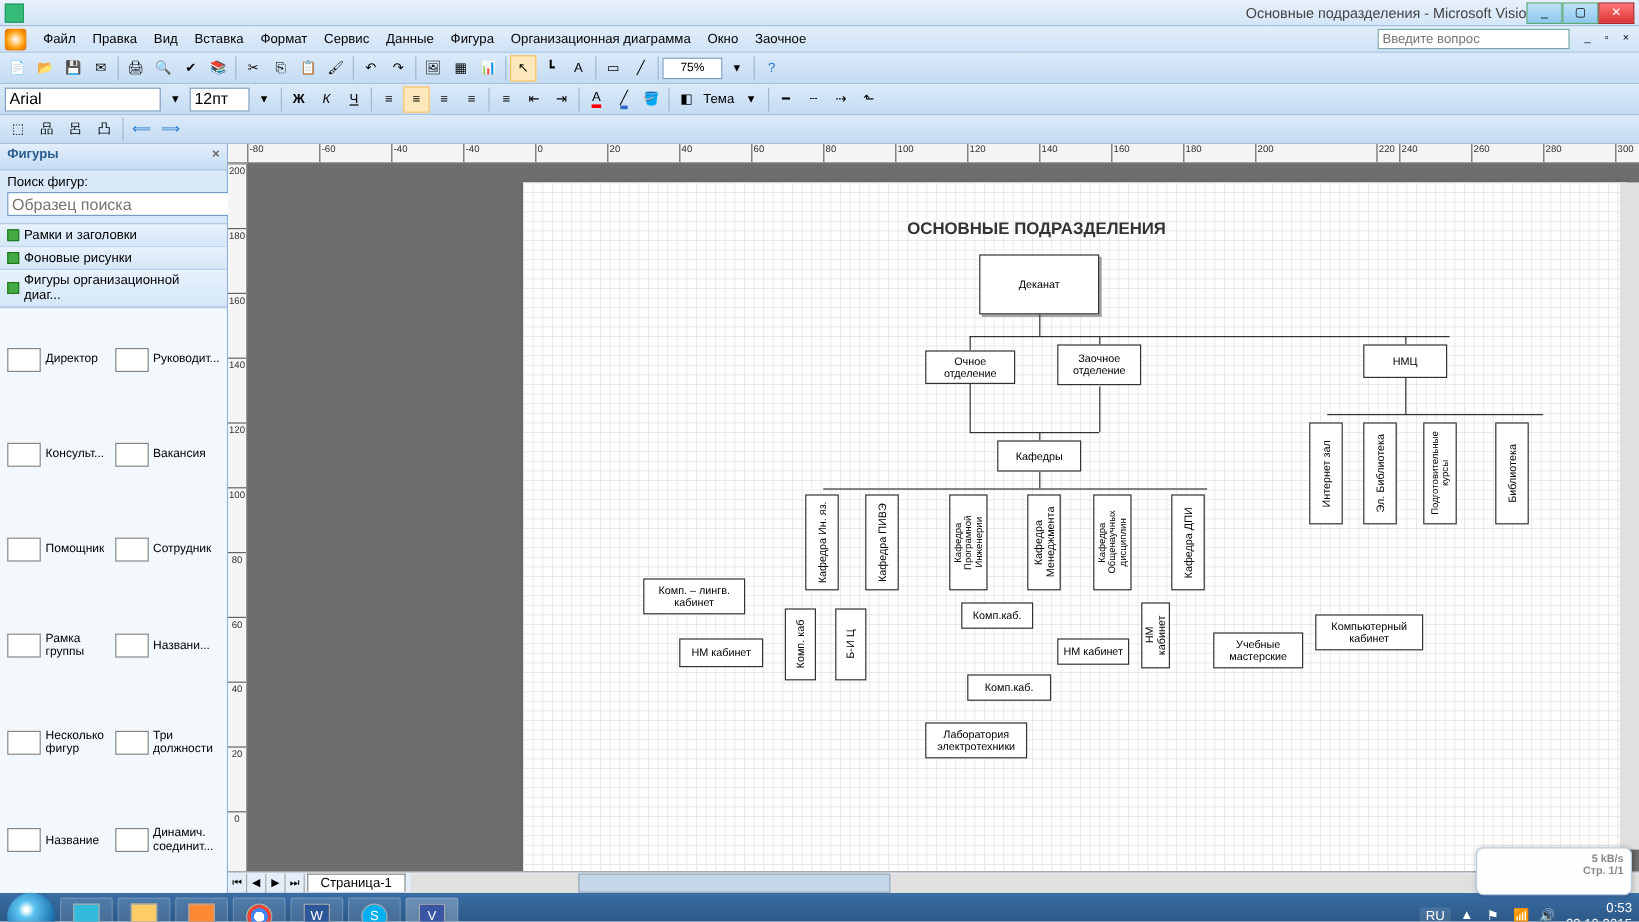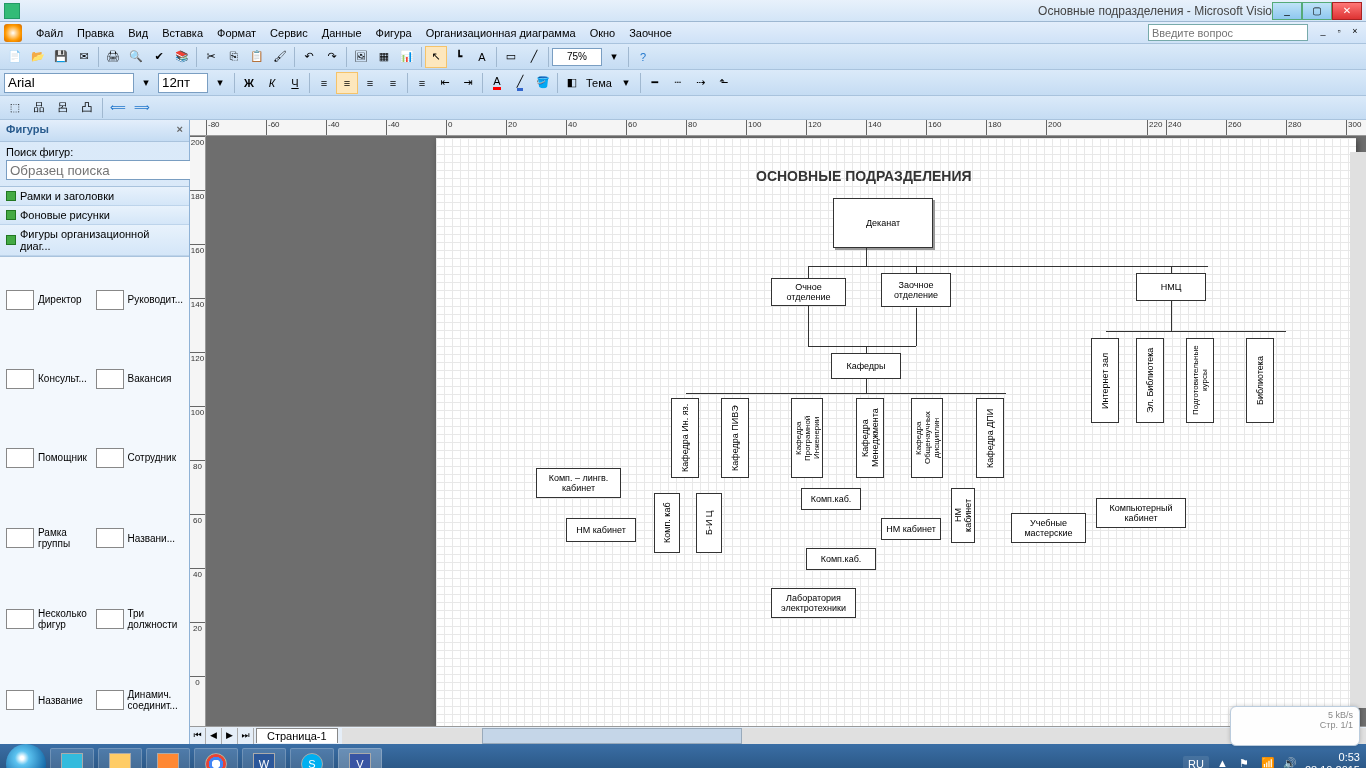"ОСНОВНЫЕ ПОДРАЗДЕЛЕНИЯ" .page { top: 2px -> 16px }
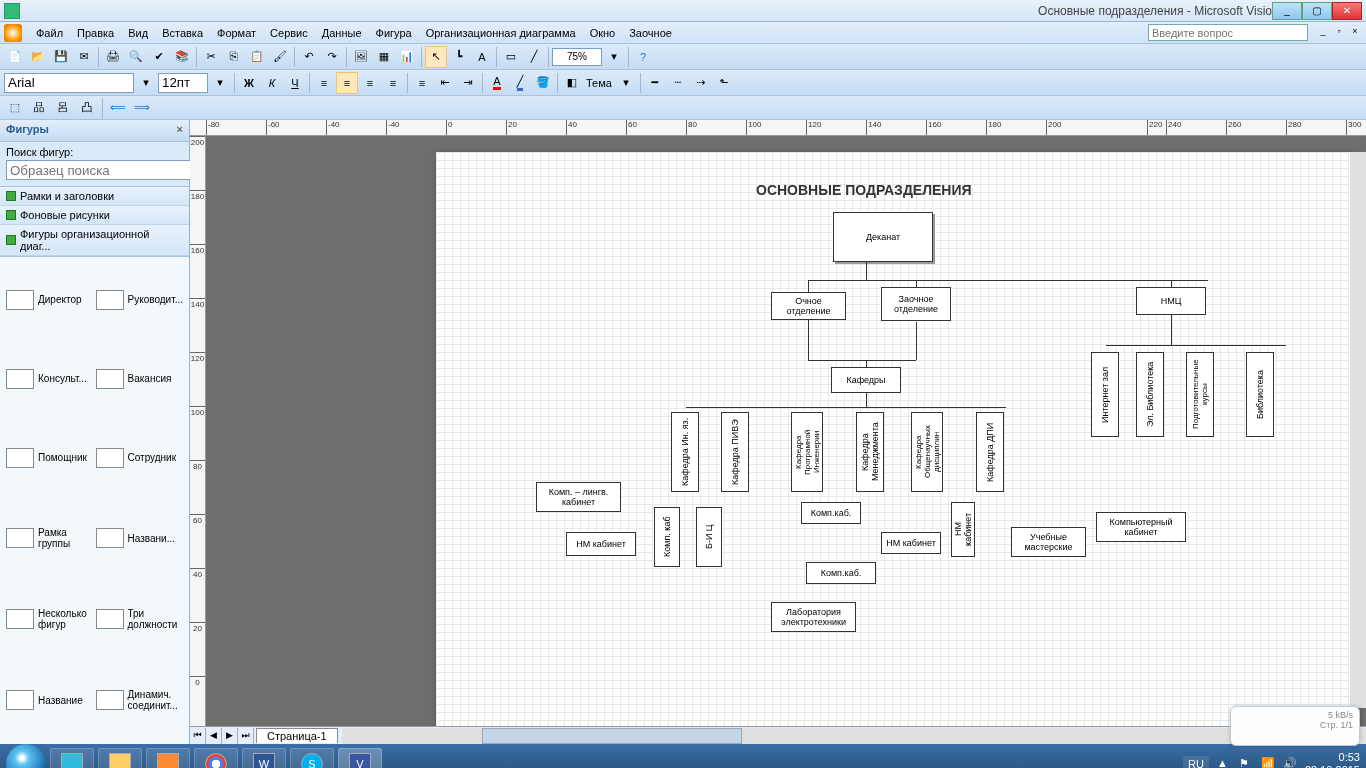"Деканат" .node.shadow { margin-left: 17px -> none }
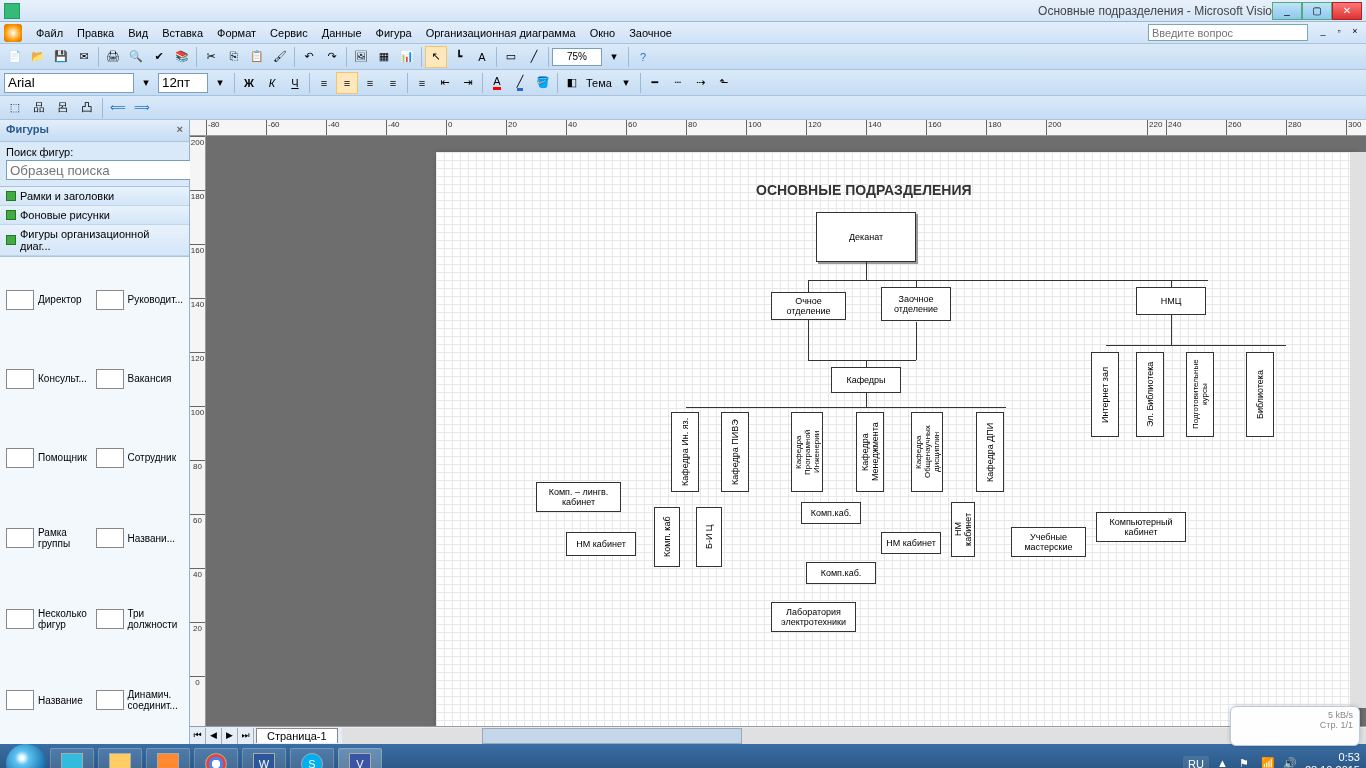"5 kB/s" .notify-box { font-weight: none -> bold }
